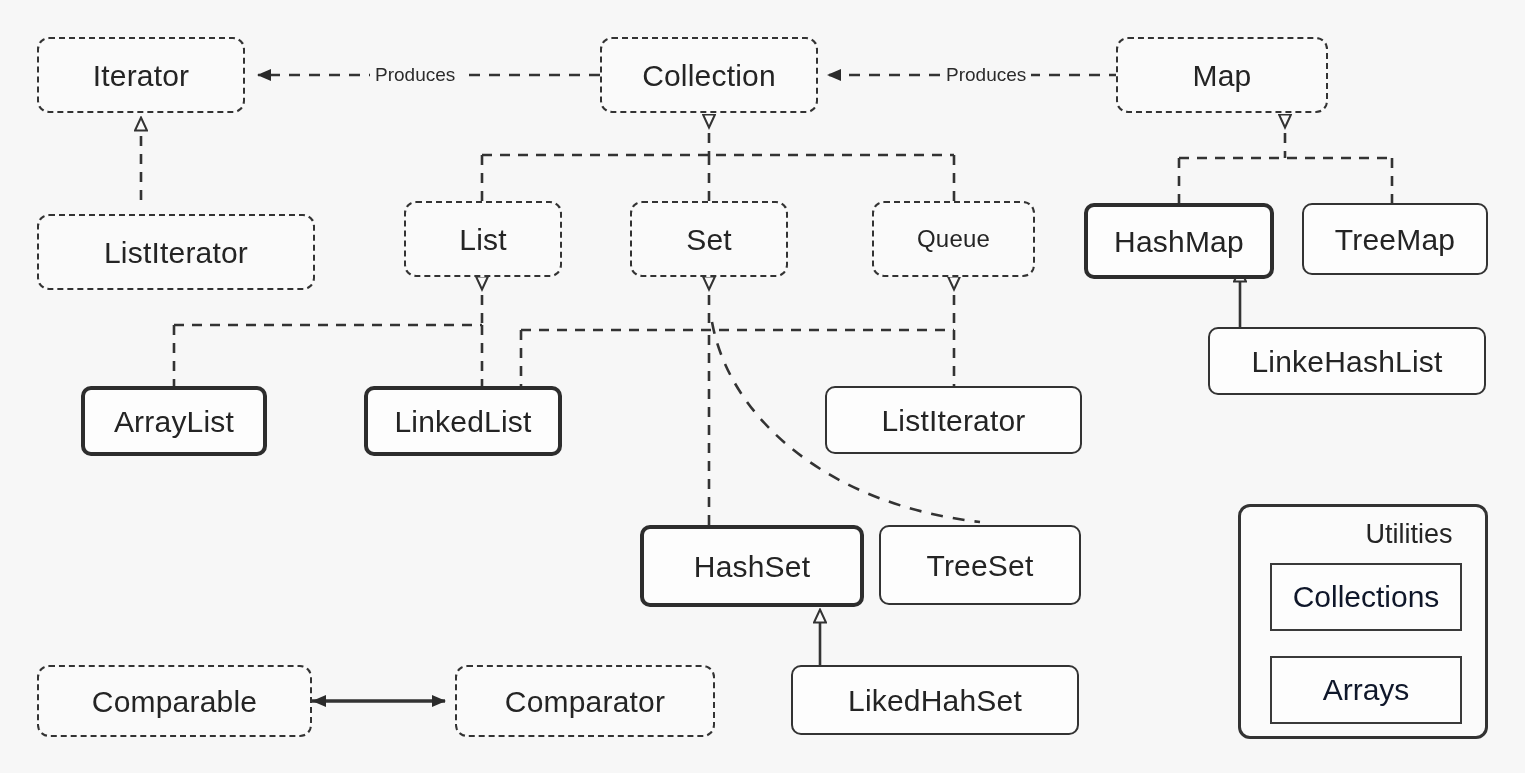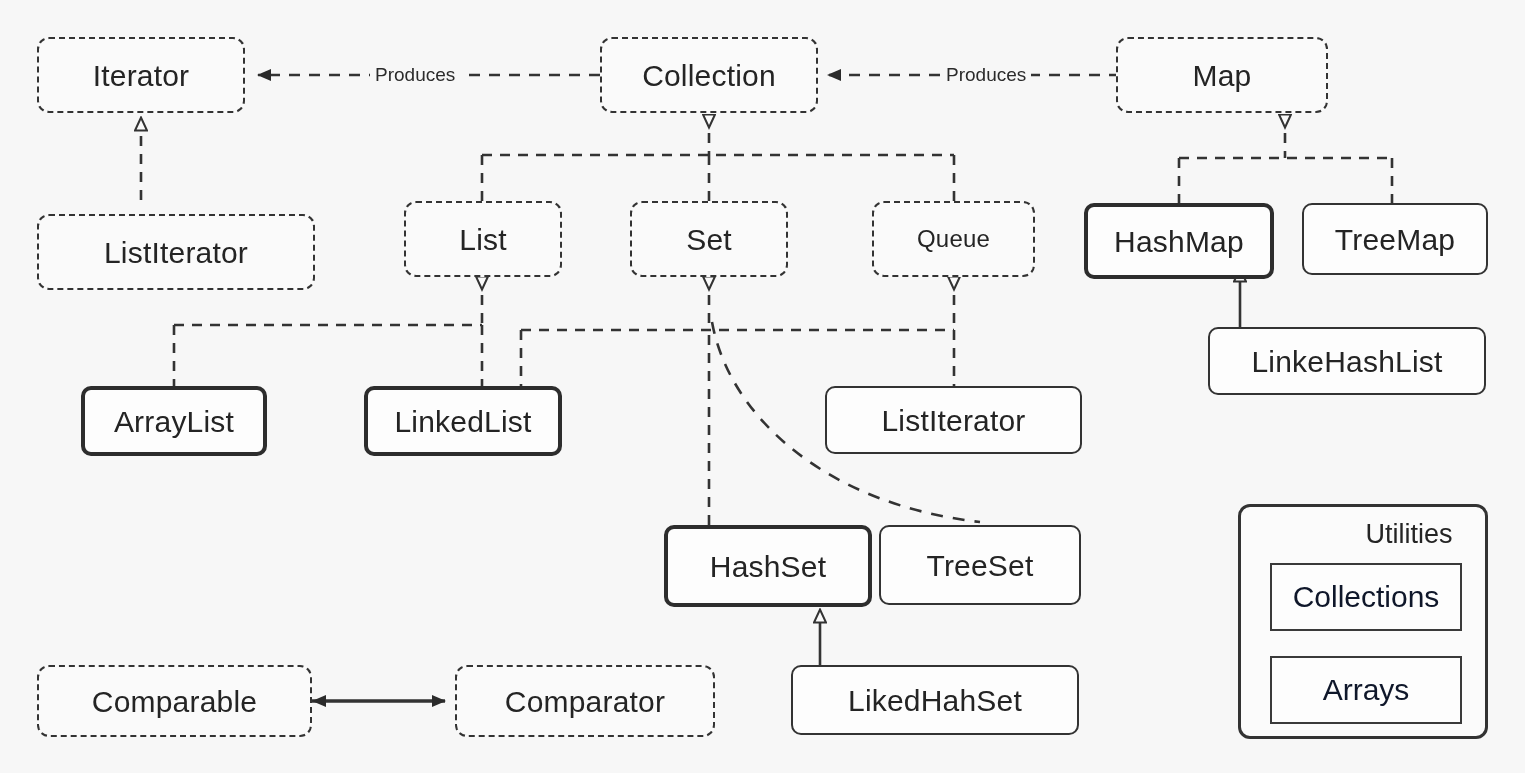"HashSet" div.node { margin-left: 24px -> none; width: 208px -> 224px }
